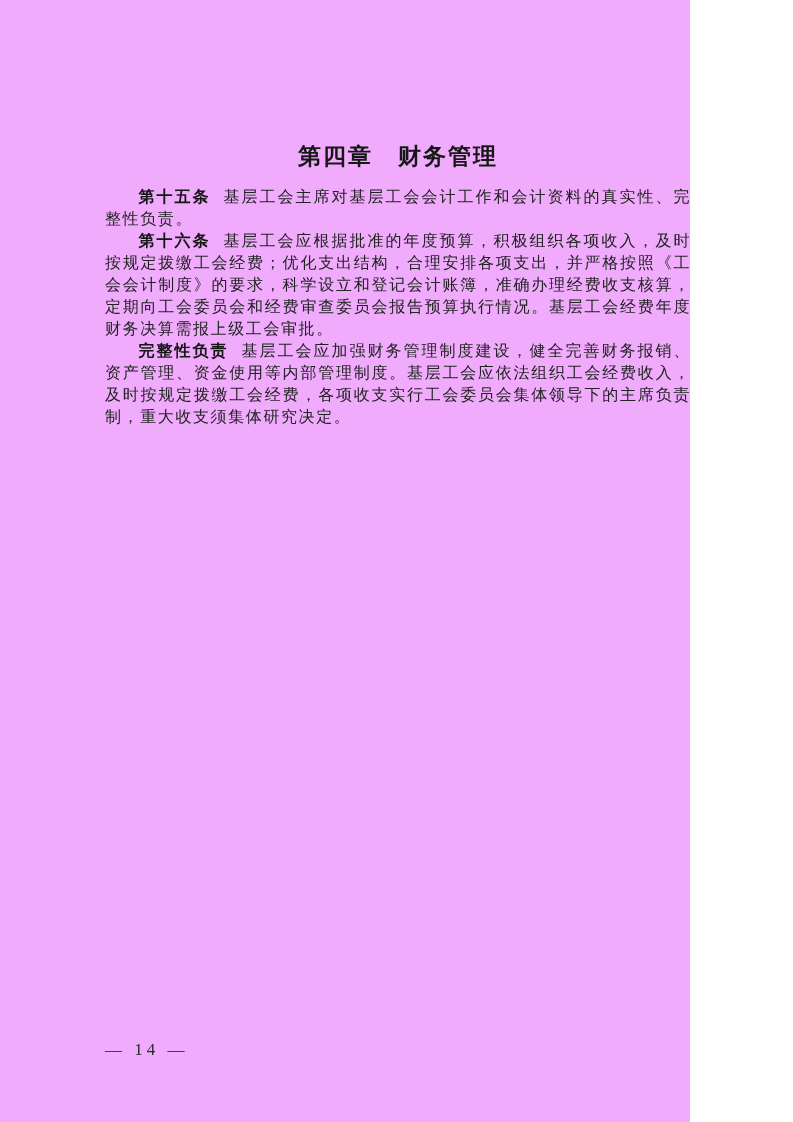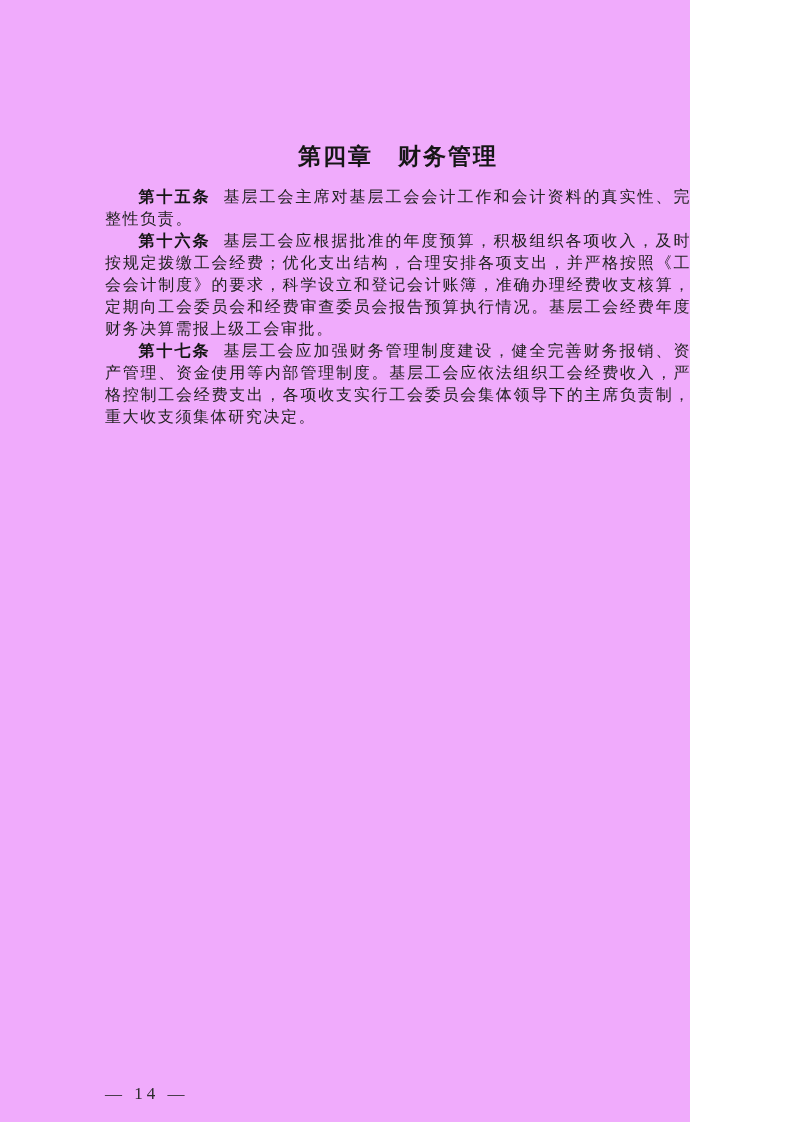"第十七条" span.article-heading { text: 第十七条 -> 完整性负责 }
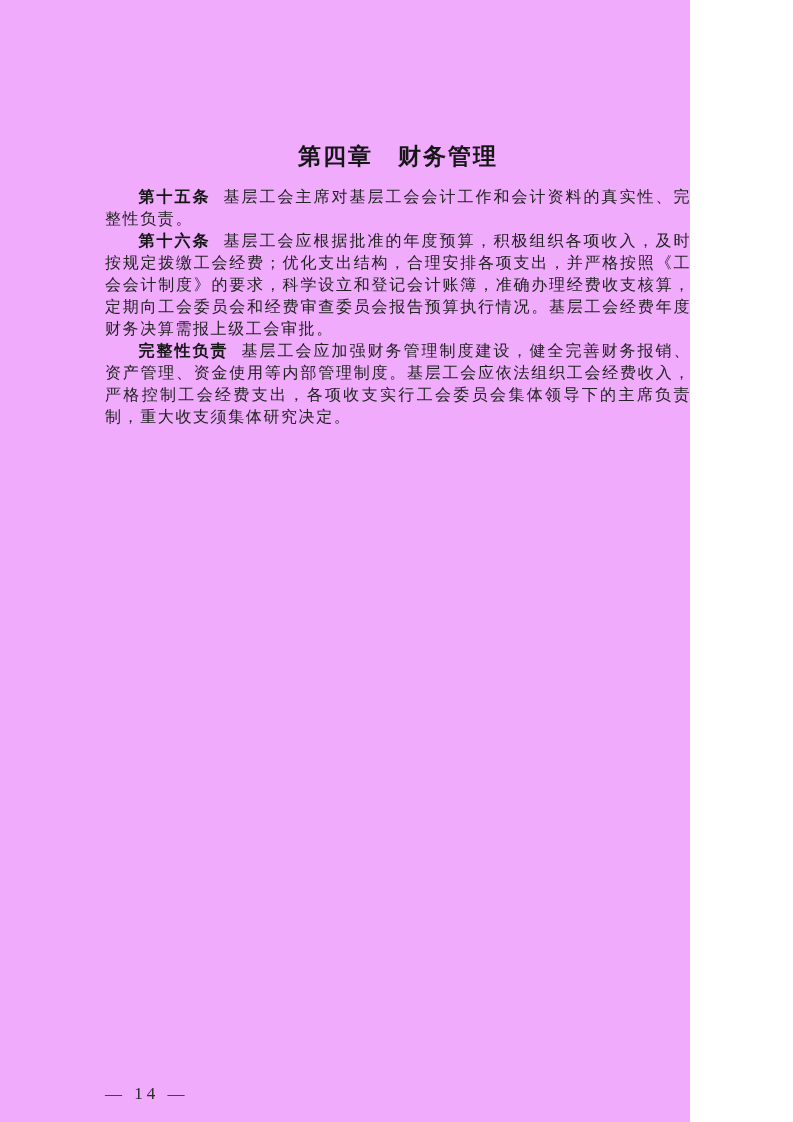"基层工会应加强财务管理制度建设，健全完善财务报销、资产管理、资金使用等内部管理制" span { text: 严格控制工会经费支出 -> 及时按规定拨缴工会经费 }
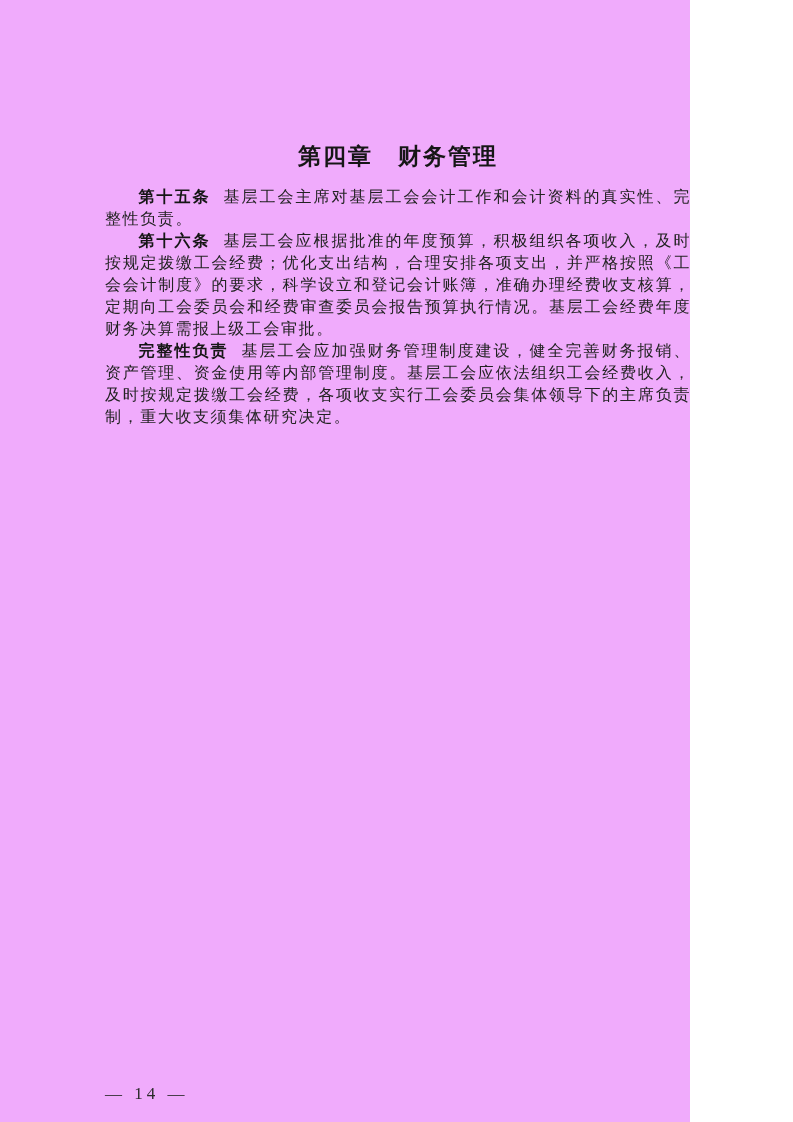"— 14 —" .page-footer { top: 1084px -> 1040px }
